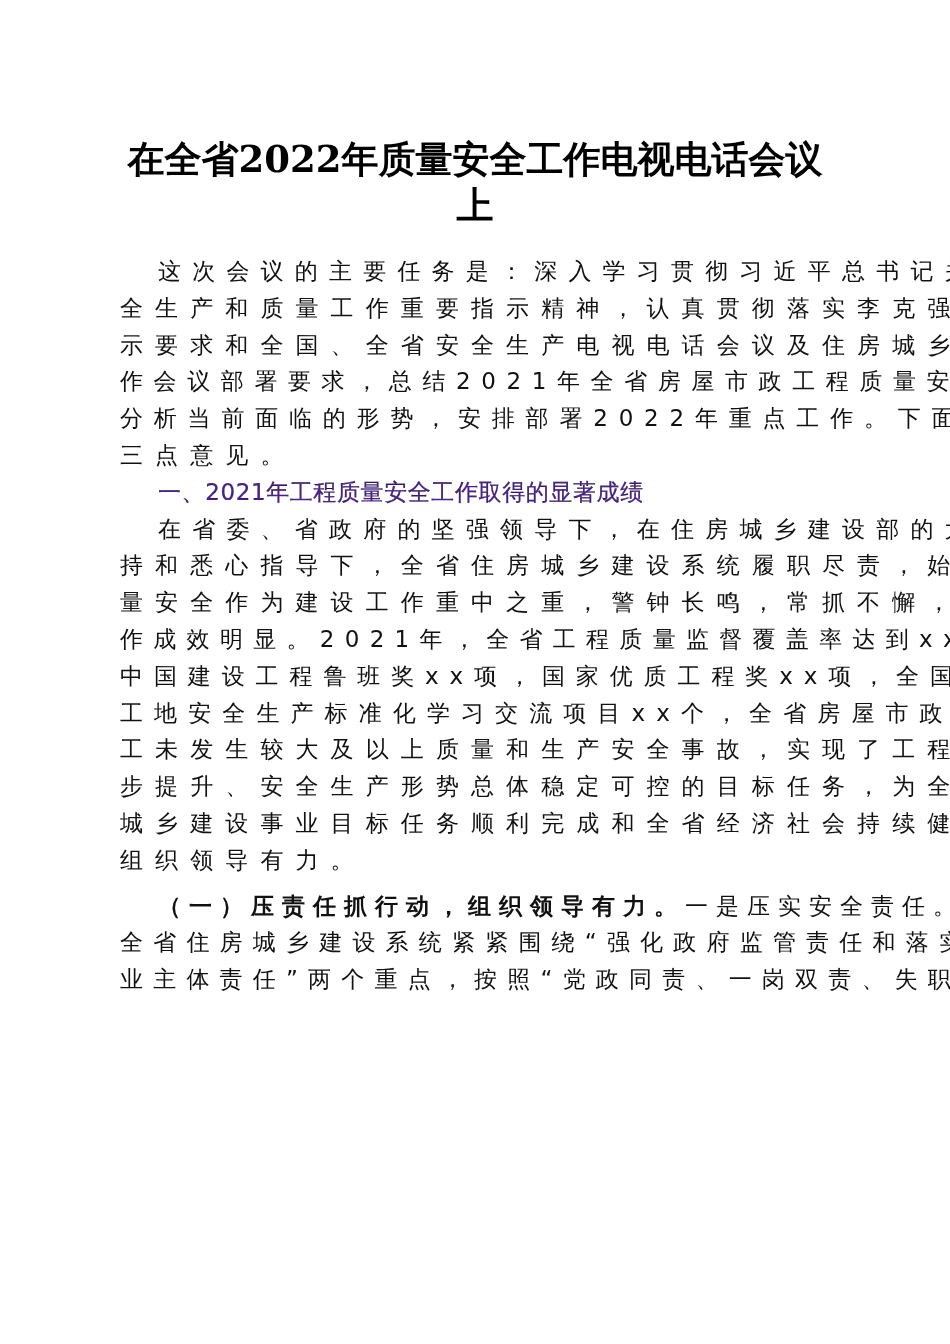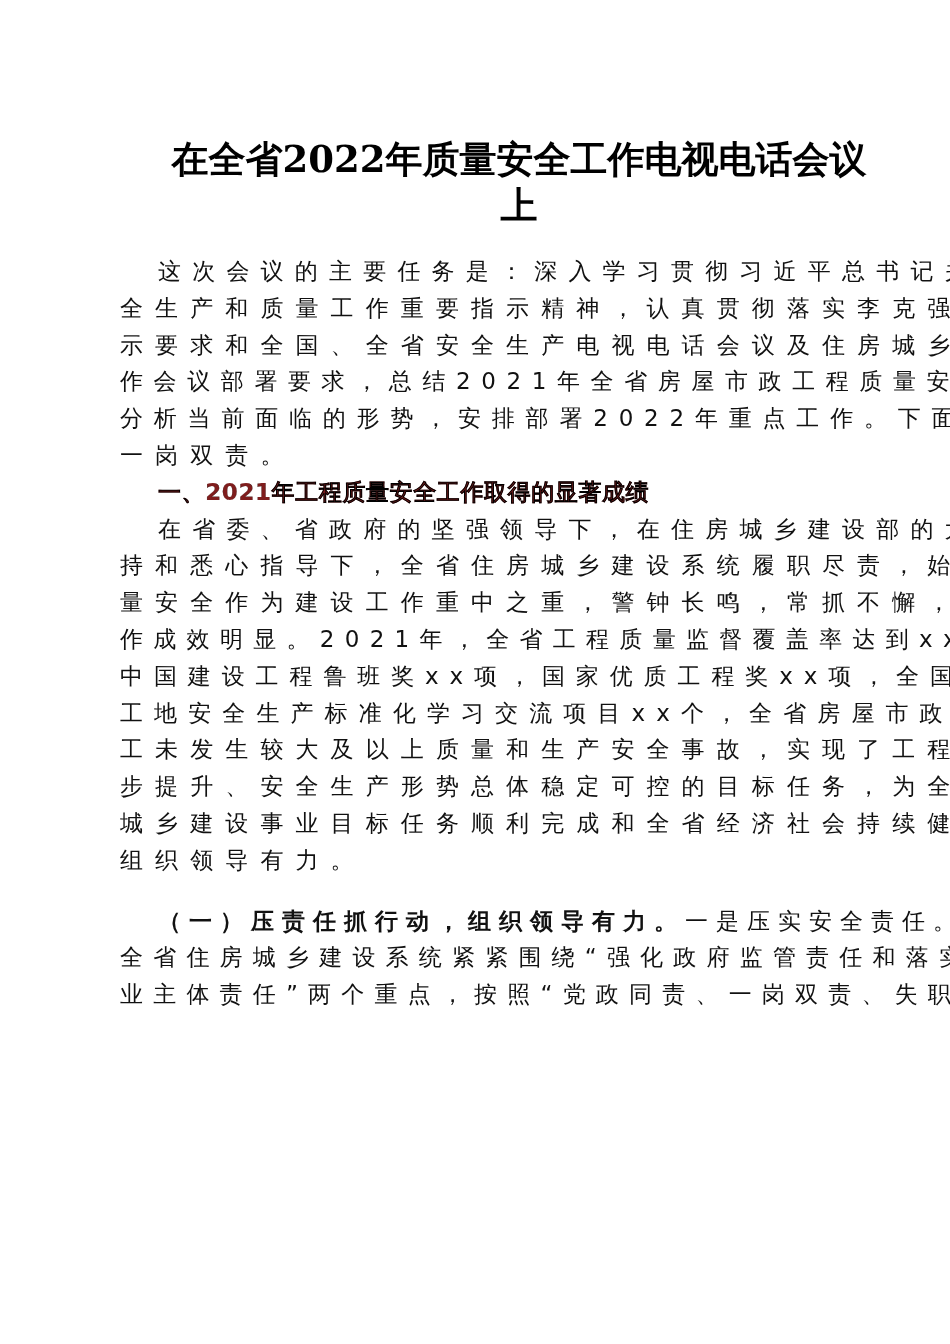"在全省2022年质量安全工作电视电话会议上" .title { margin-left: 44px -> none }
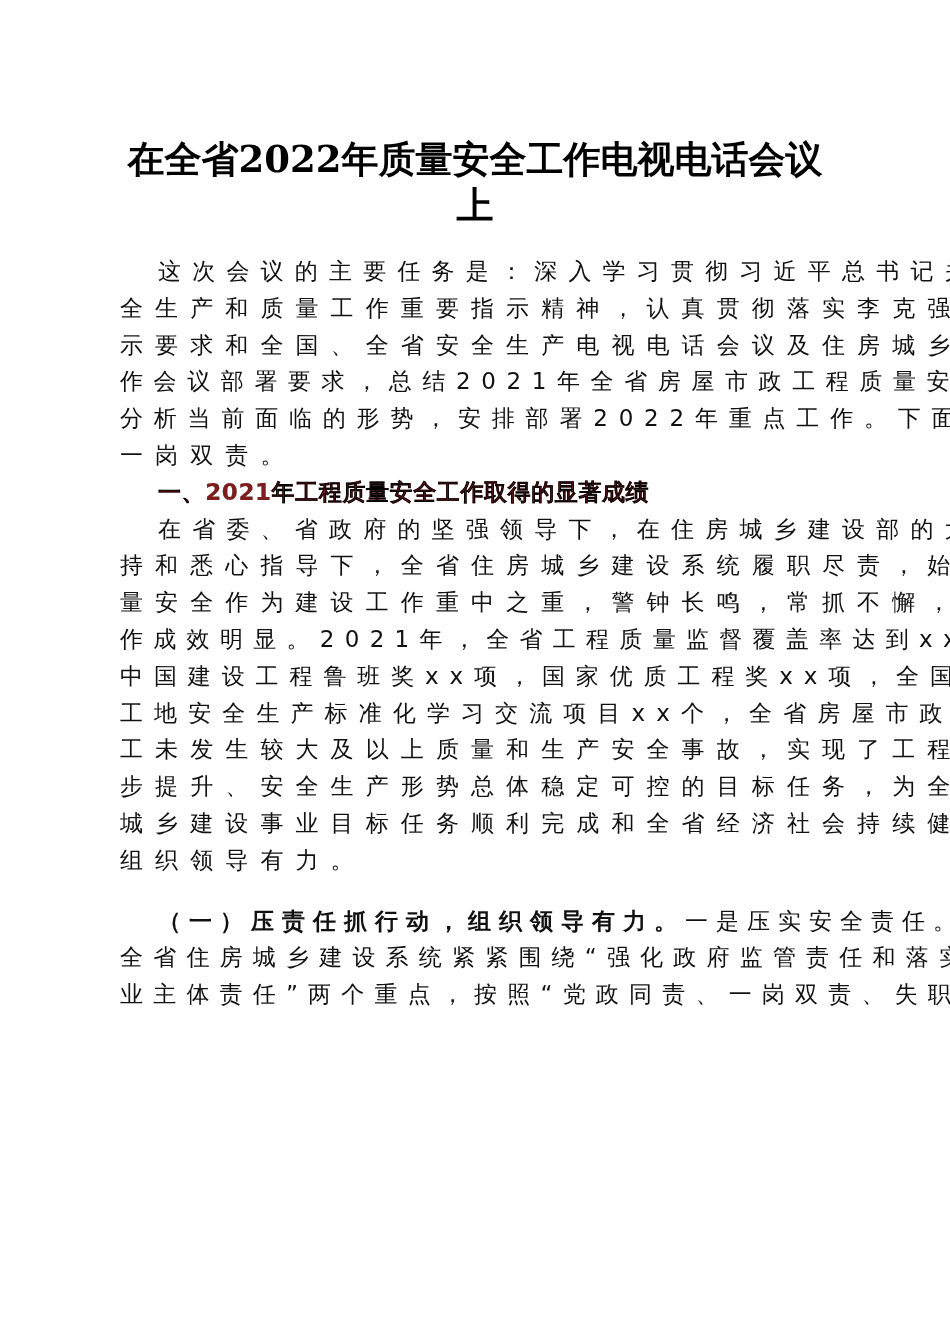"一岗双责。" span.line { text: 一岗双责 -> 三点意见 }
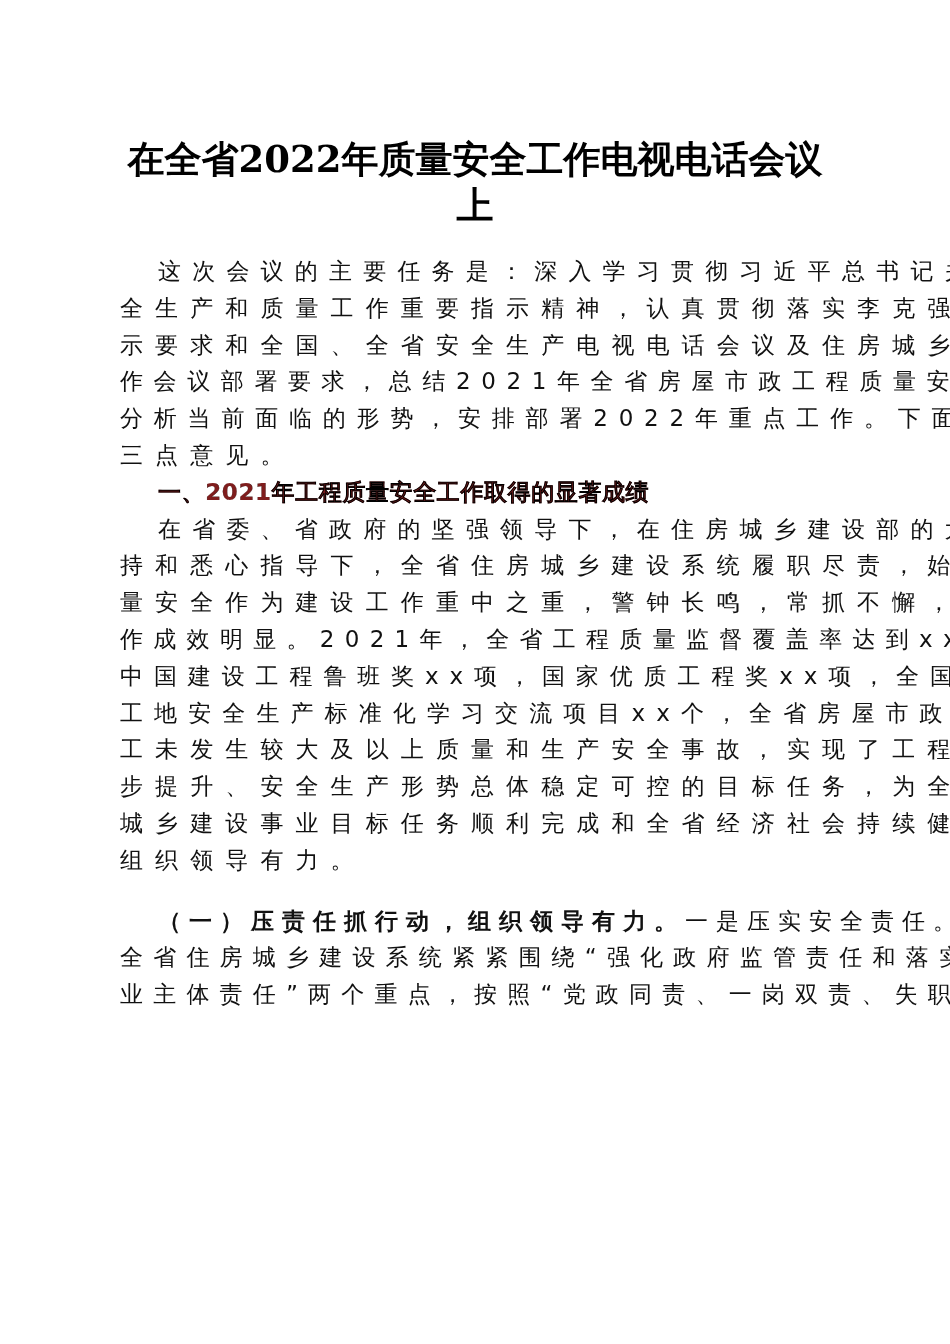"一、2021年工程质量安全工作取得的显著成绩" span.line { color: #7f1d1d -> #4c1d95; font-weight: bold -> normal }
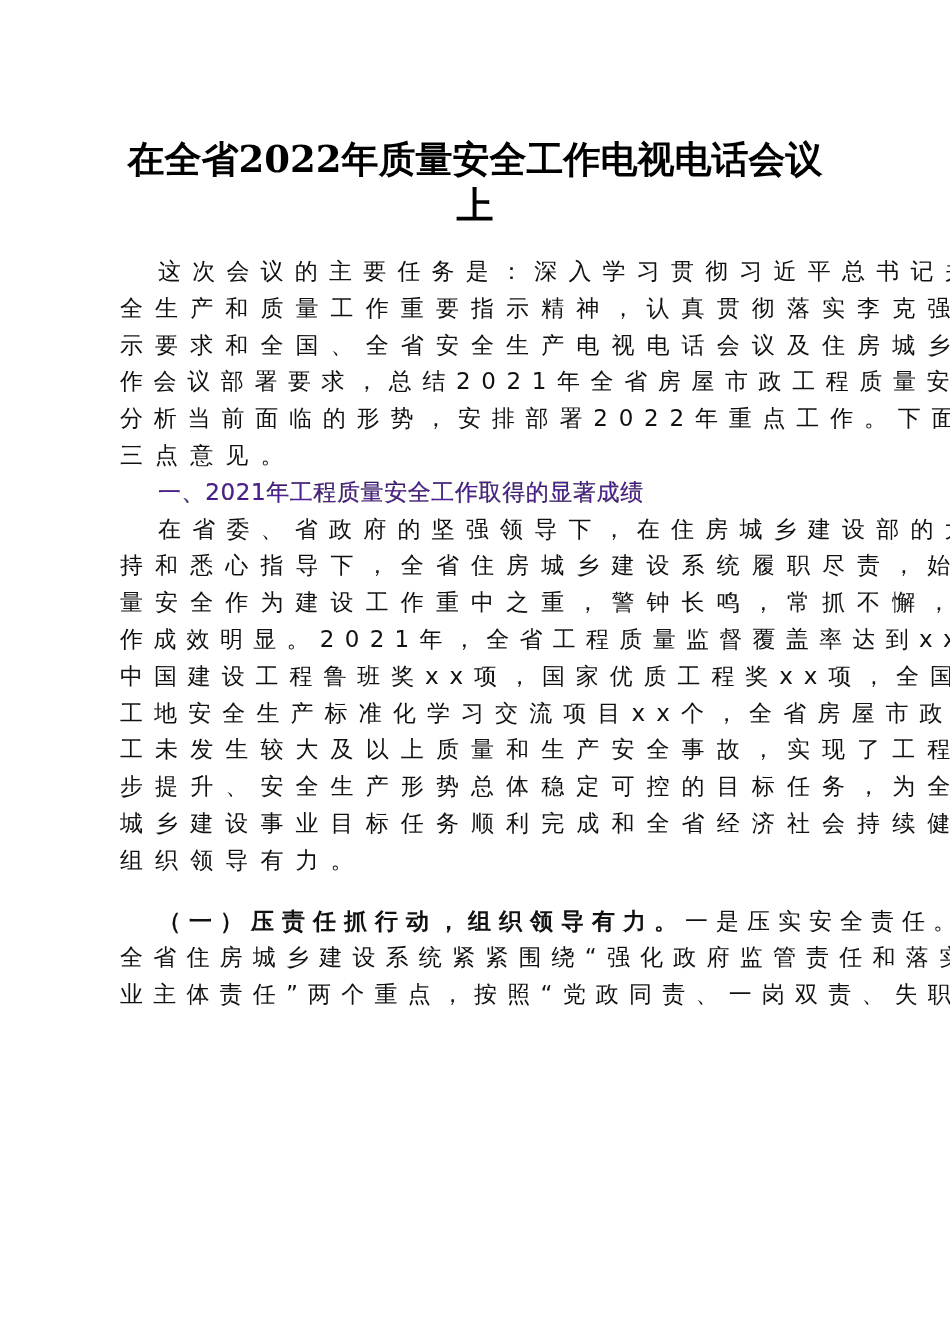"（一）压责任抓行动，组织领导有力。一是压实安全责任。" div { margin-top: 24px -> 9px }
